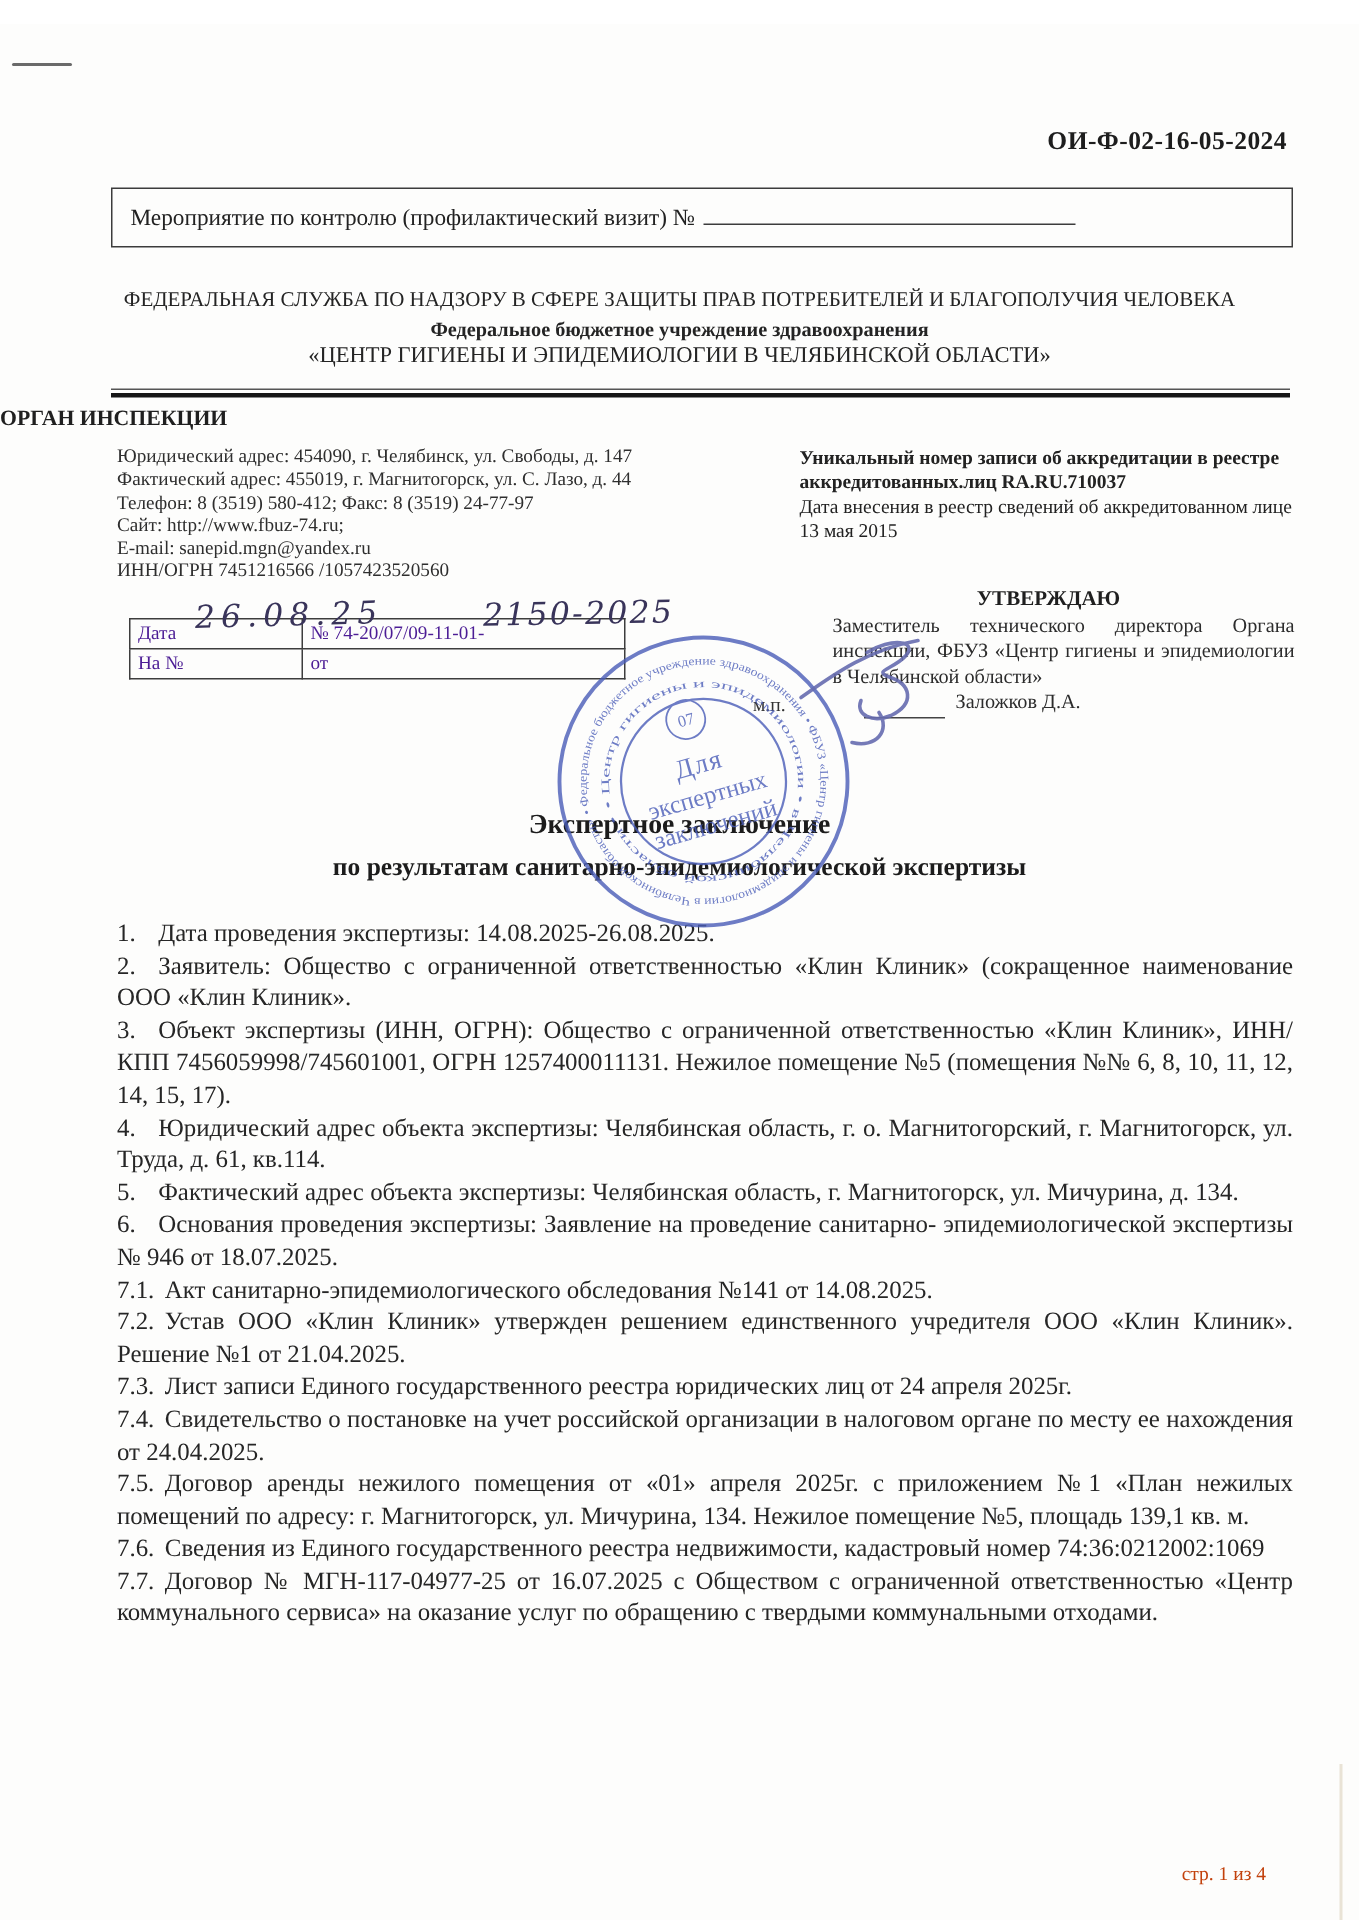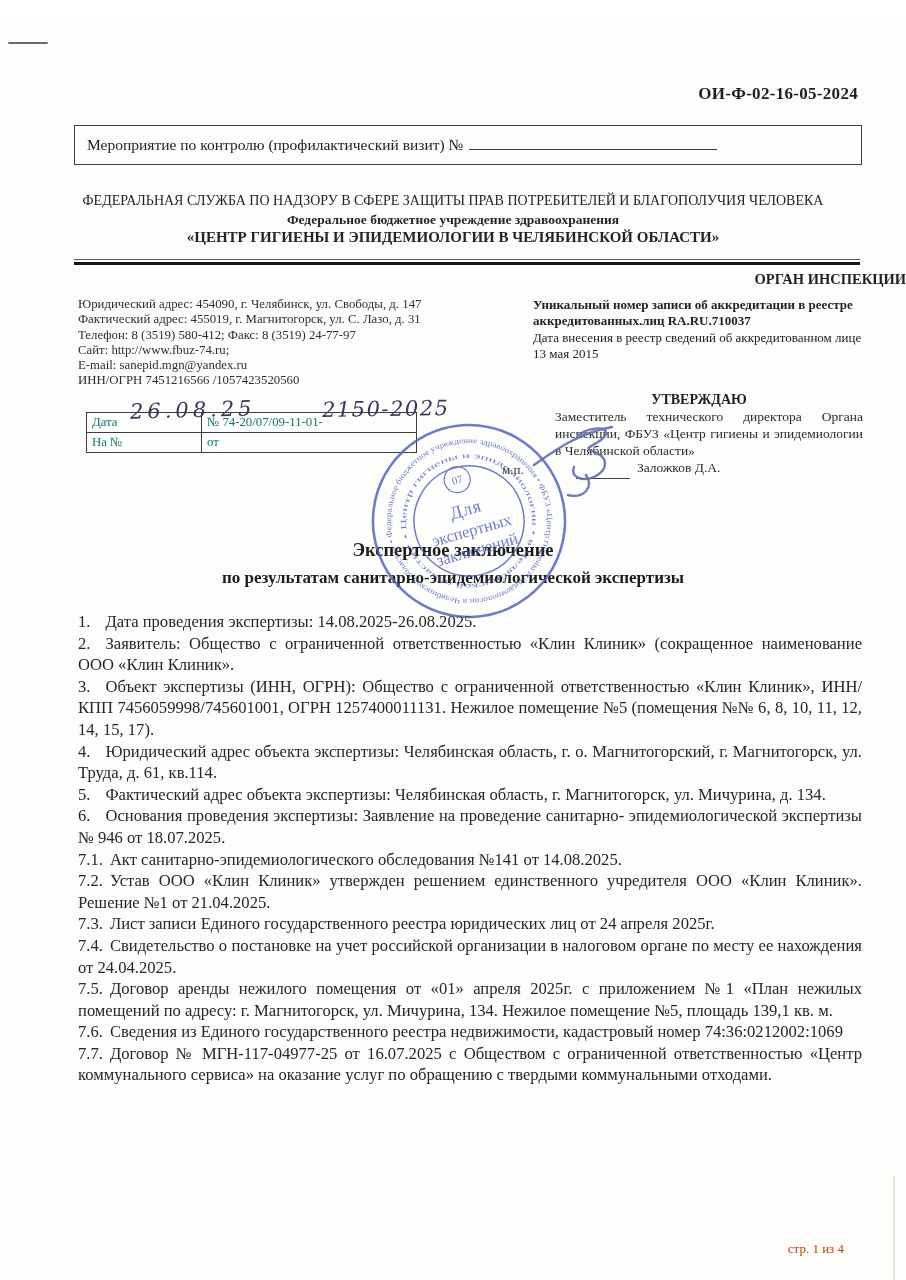"«ЦЕНТР ГИГИЕНЫ И ЭПИДЕМИОЛОГИИ В" .lh3 { font-weight: bold -> normal }
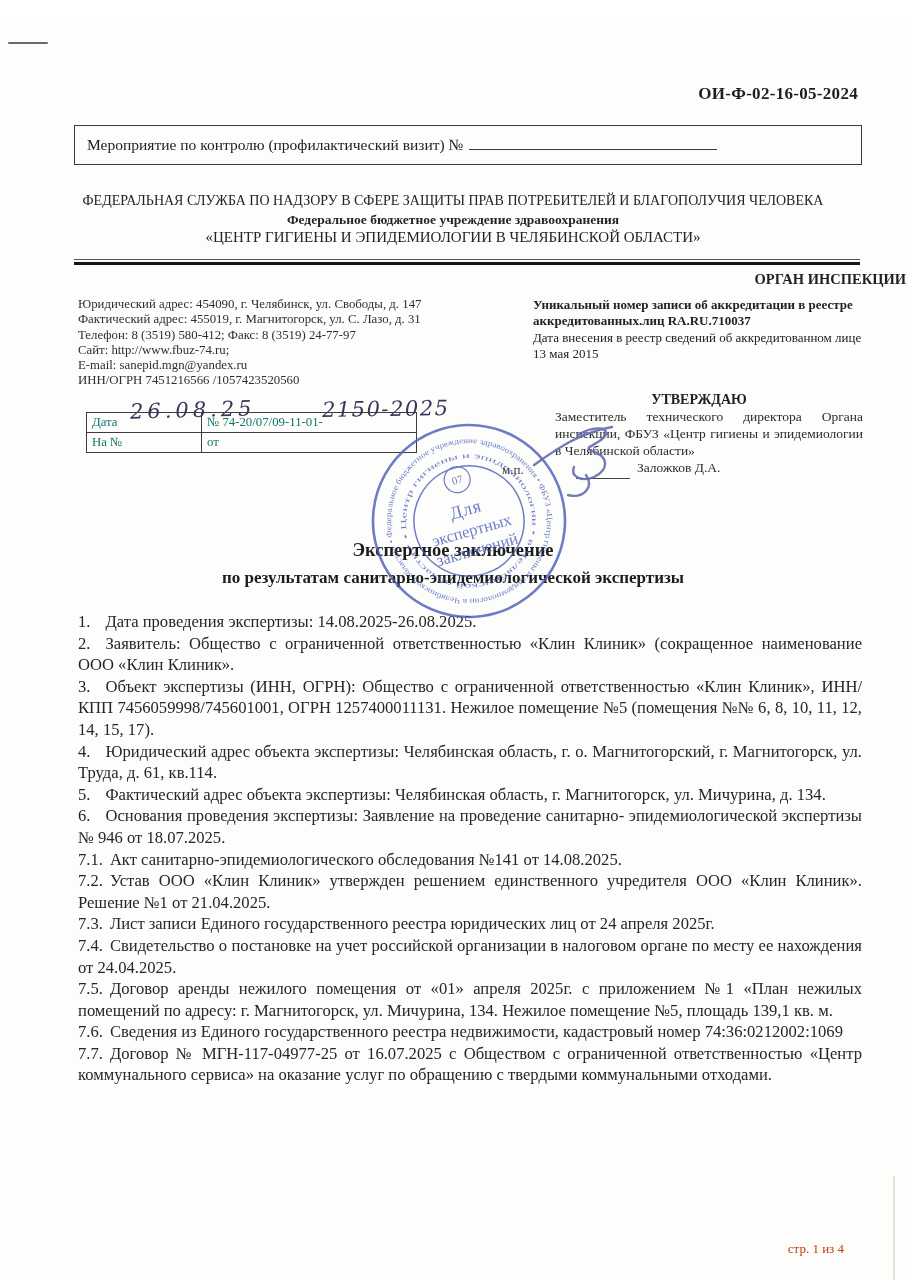"ОРГАН ИНСПЕКЦИИ" .org-title { text-align: right -> left }
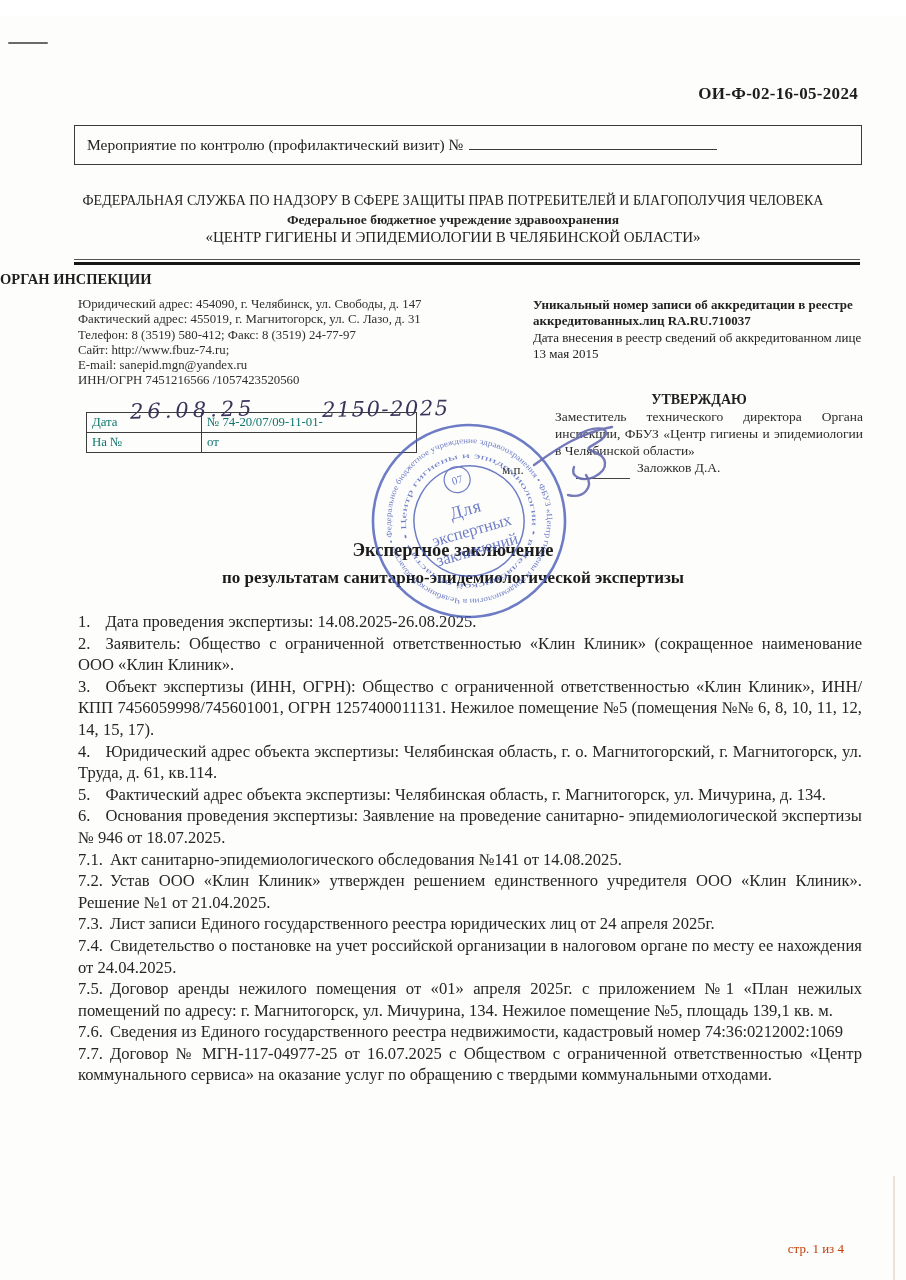"Фактический адрес: 455019, г." p { text: 31 -> 44 }
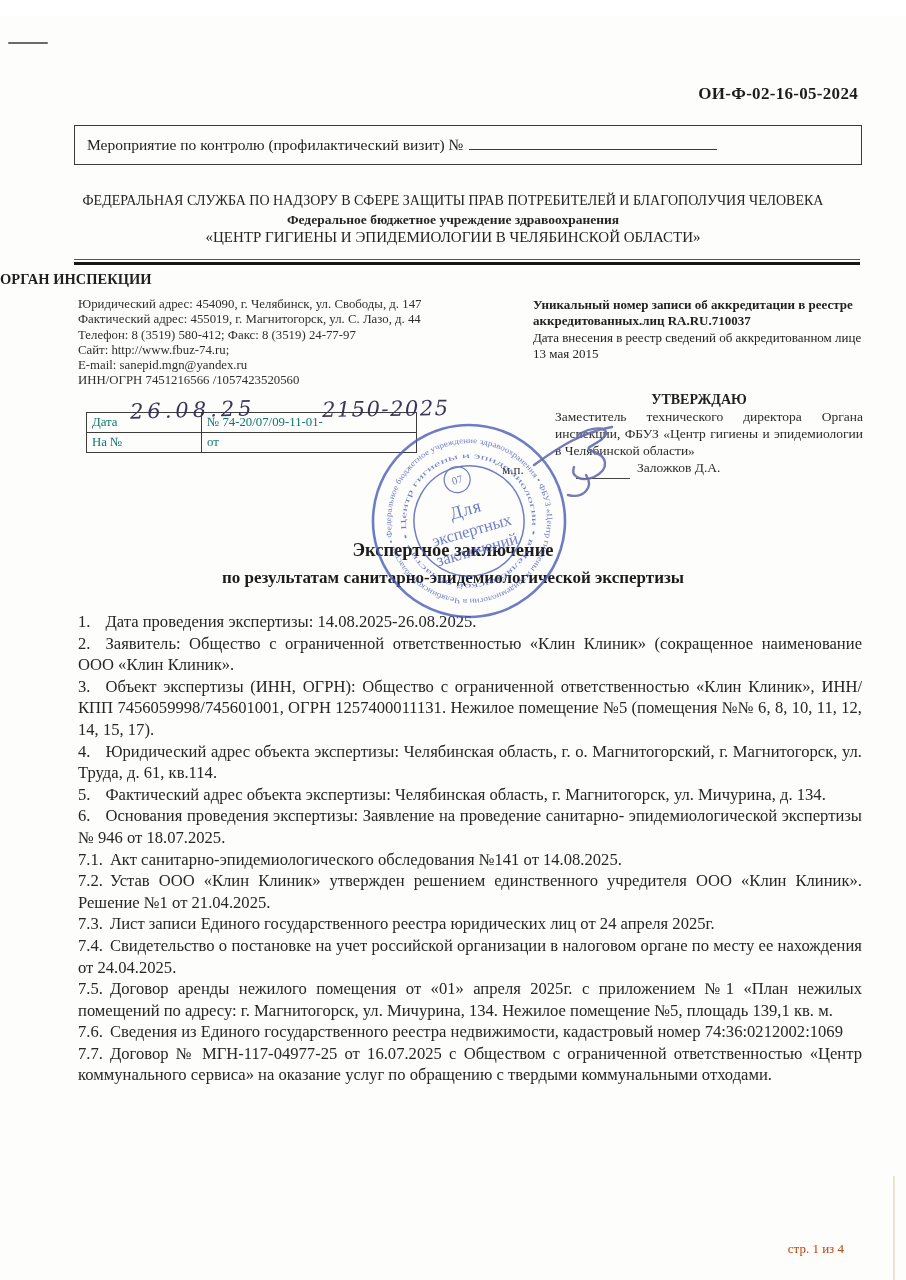"Дата" .meta-table { color: #0f766e -> #4c1d95 }
